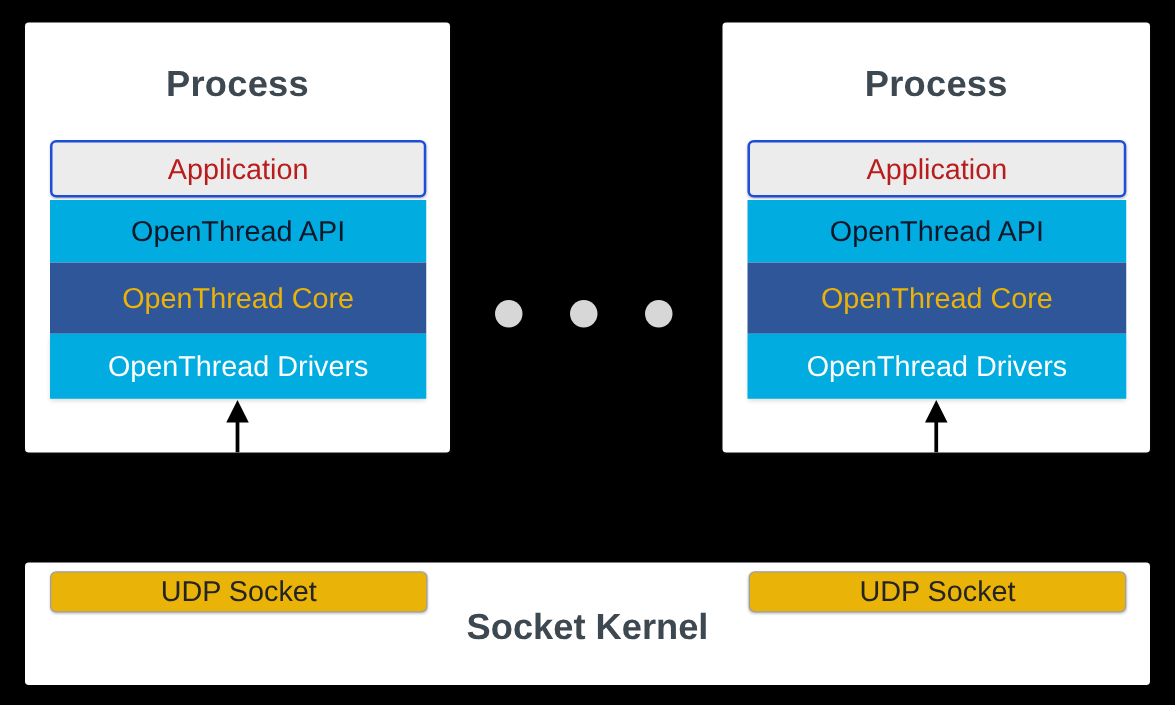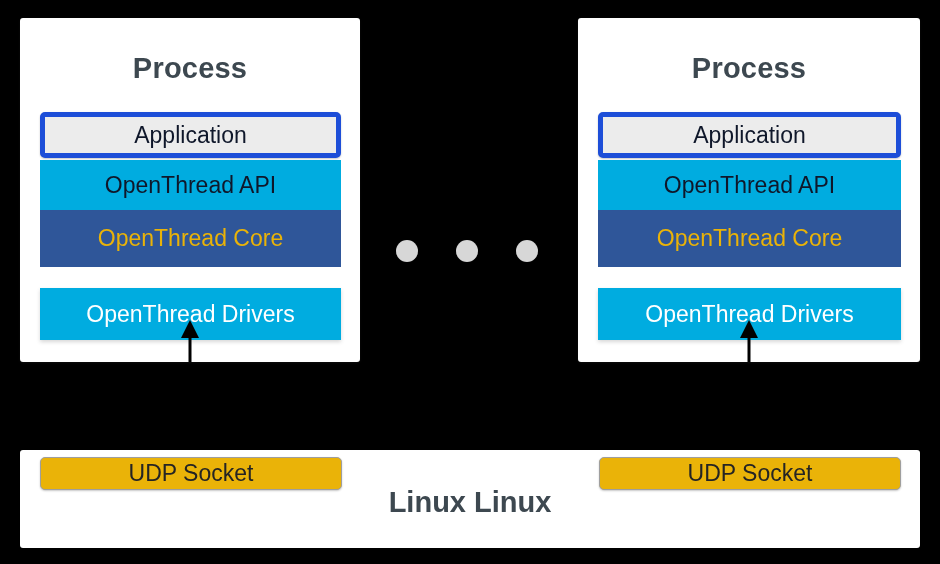"Application" .layer-application { border: 5px solid #1d4ed8 -> 2px solid #1d4ed8; color: #0f172a -> #b91c1c }
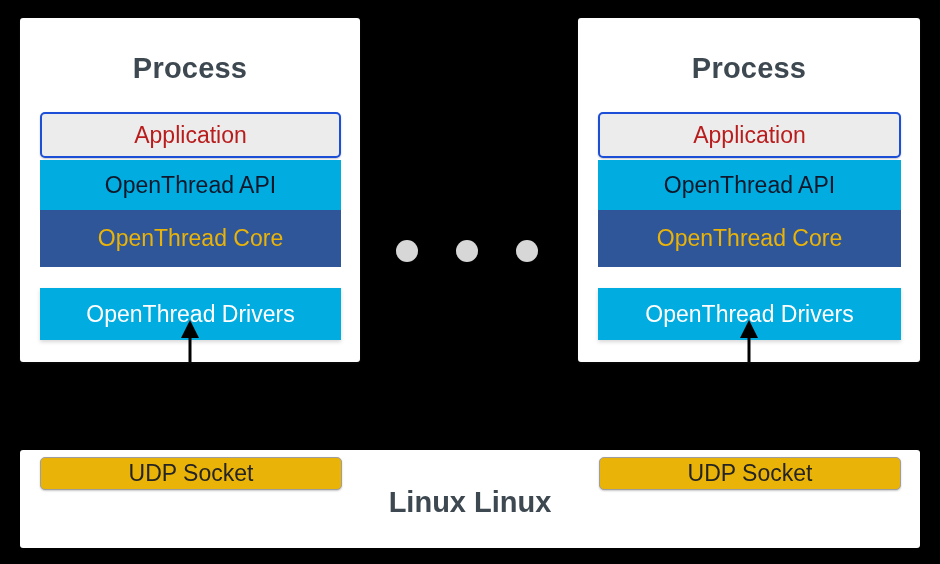"OpenThread Drivers" .layer-drivers { margin-top: 21px -> none }
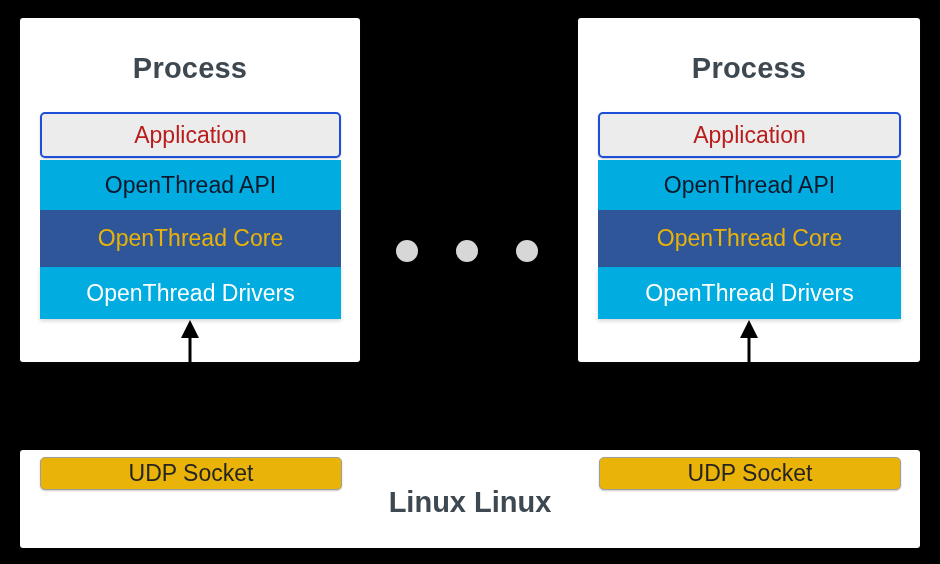"Linux Linux" div.kernel-label { text: Linux Linux -> Socket Kernel }
